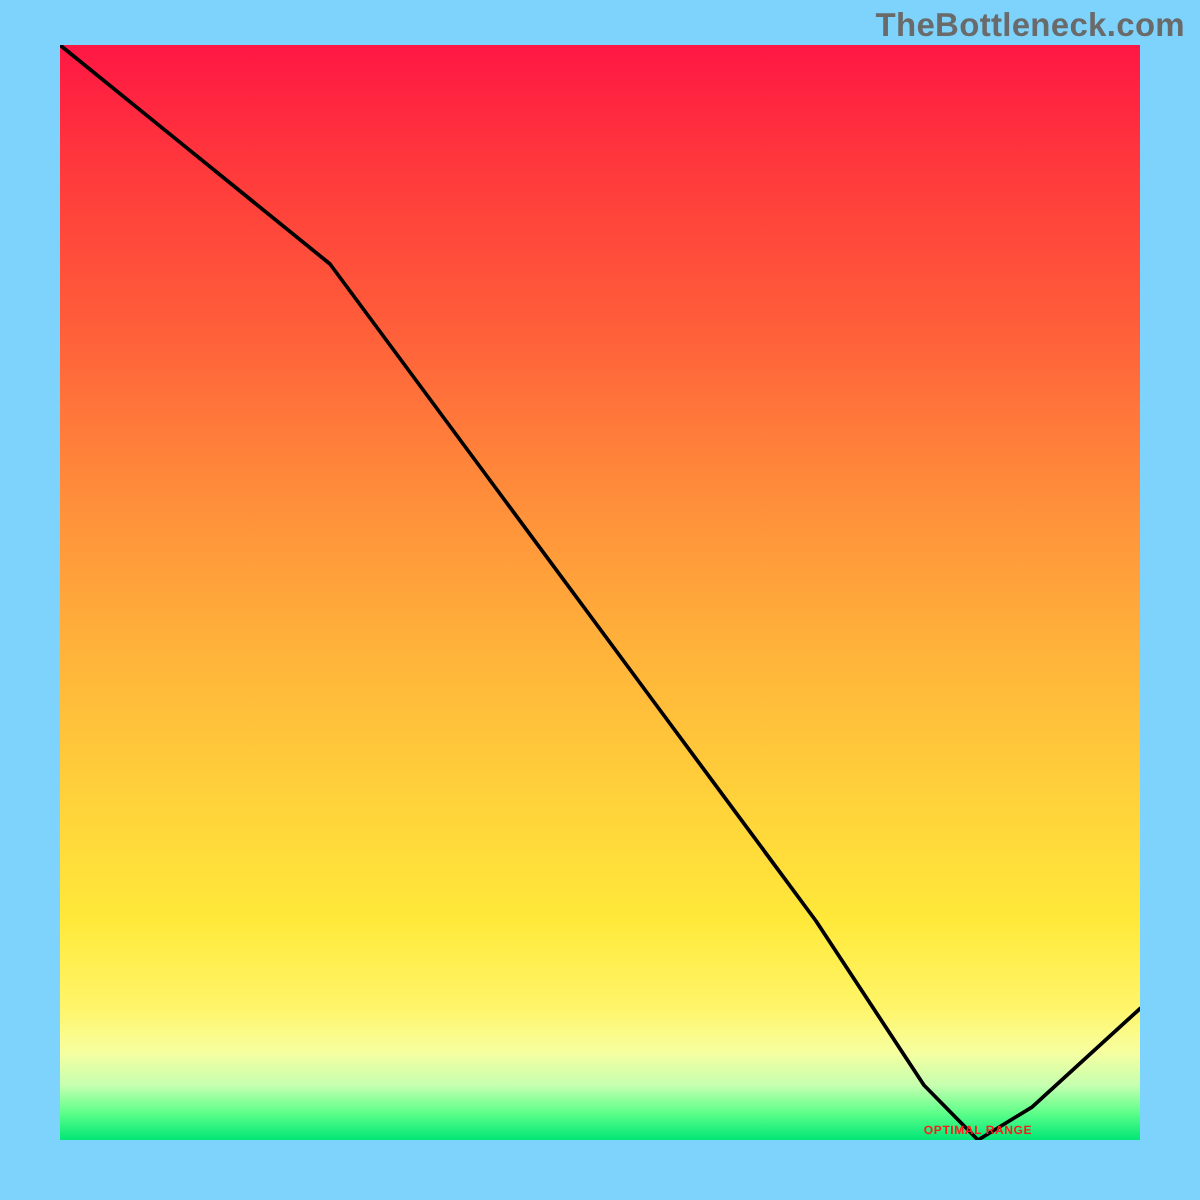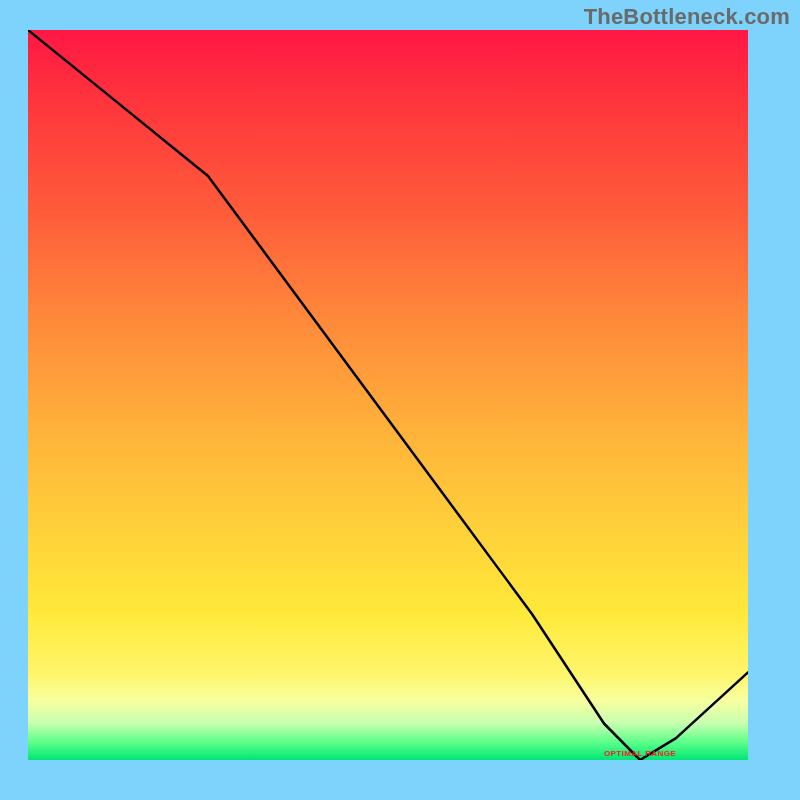"OPTIMAL RANGE" .plot-area { left: 28px -> 40px }
